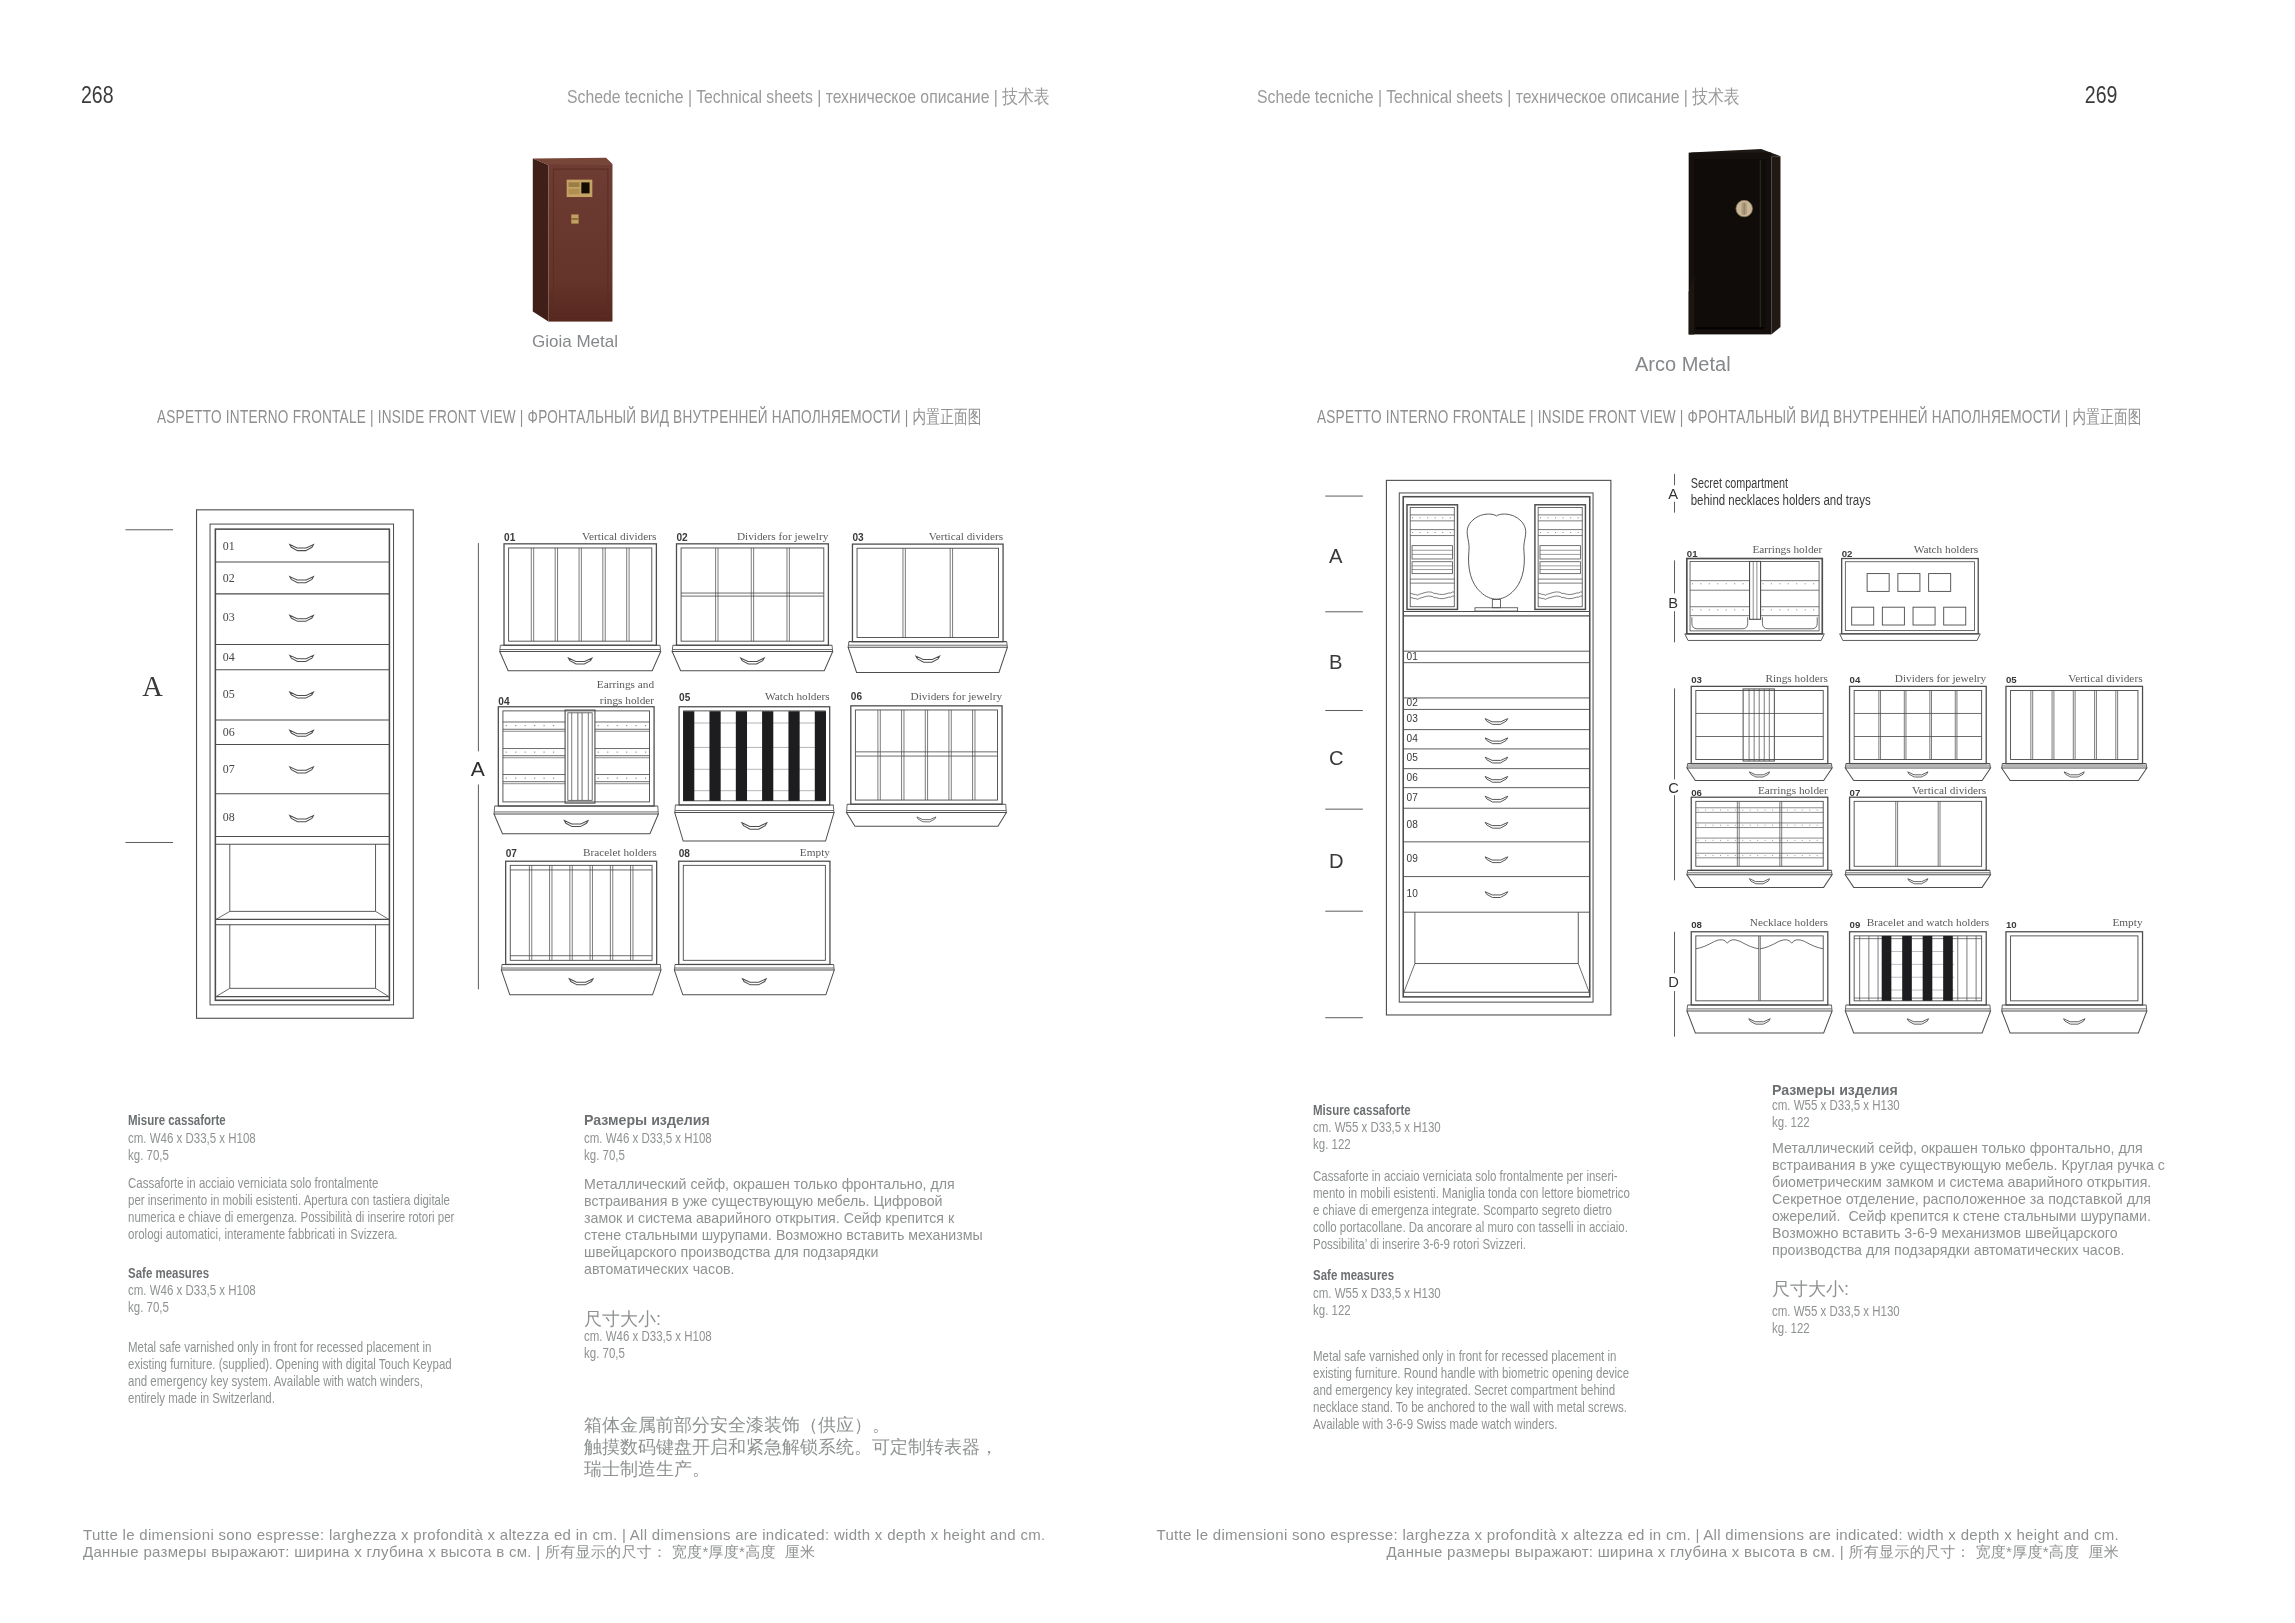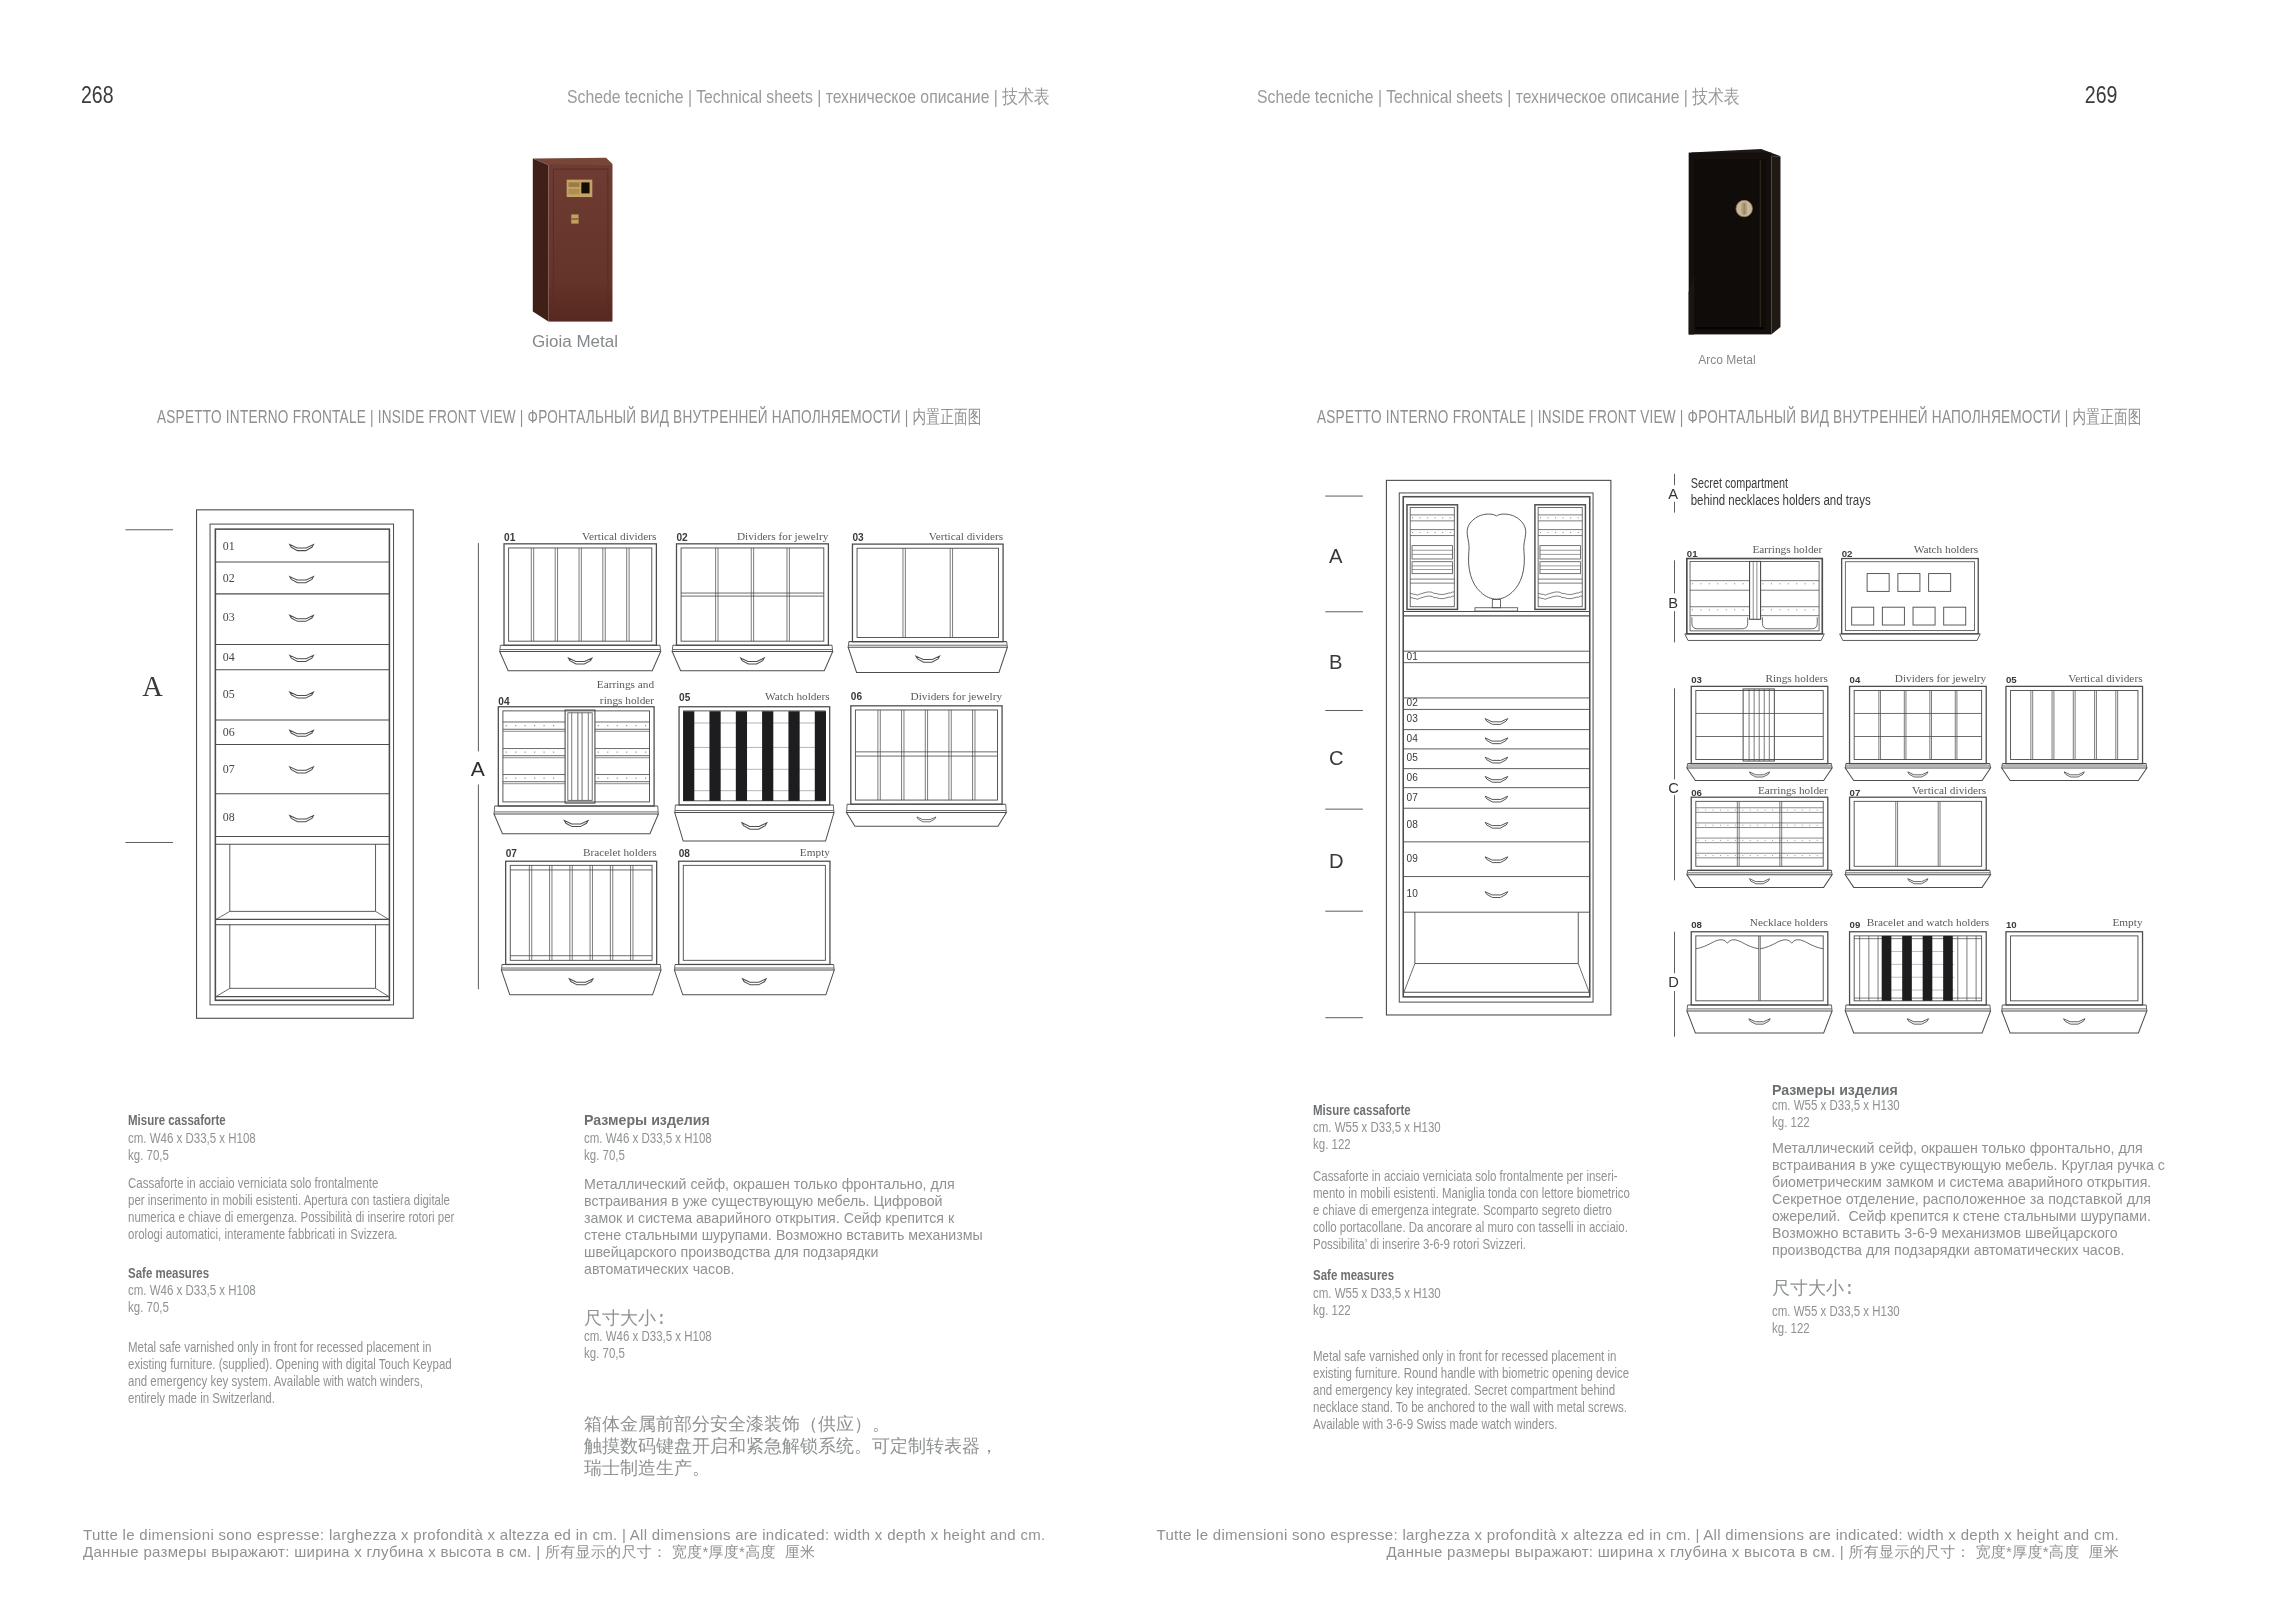"Arco Metal" div.abs { font-size: 12px -> 20px; text-align: center -> left }
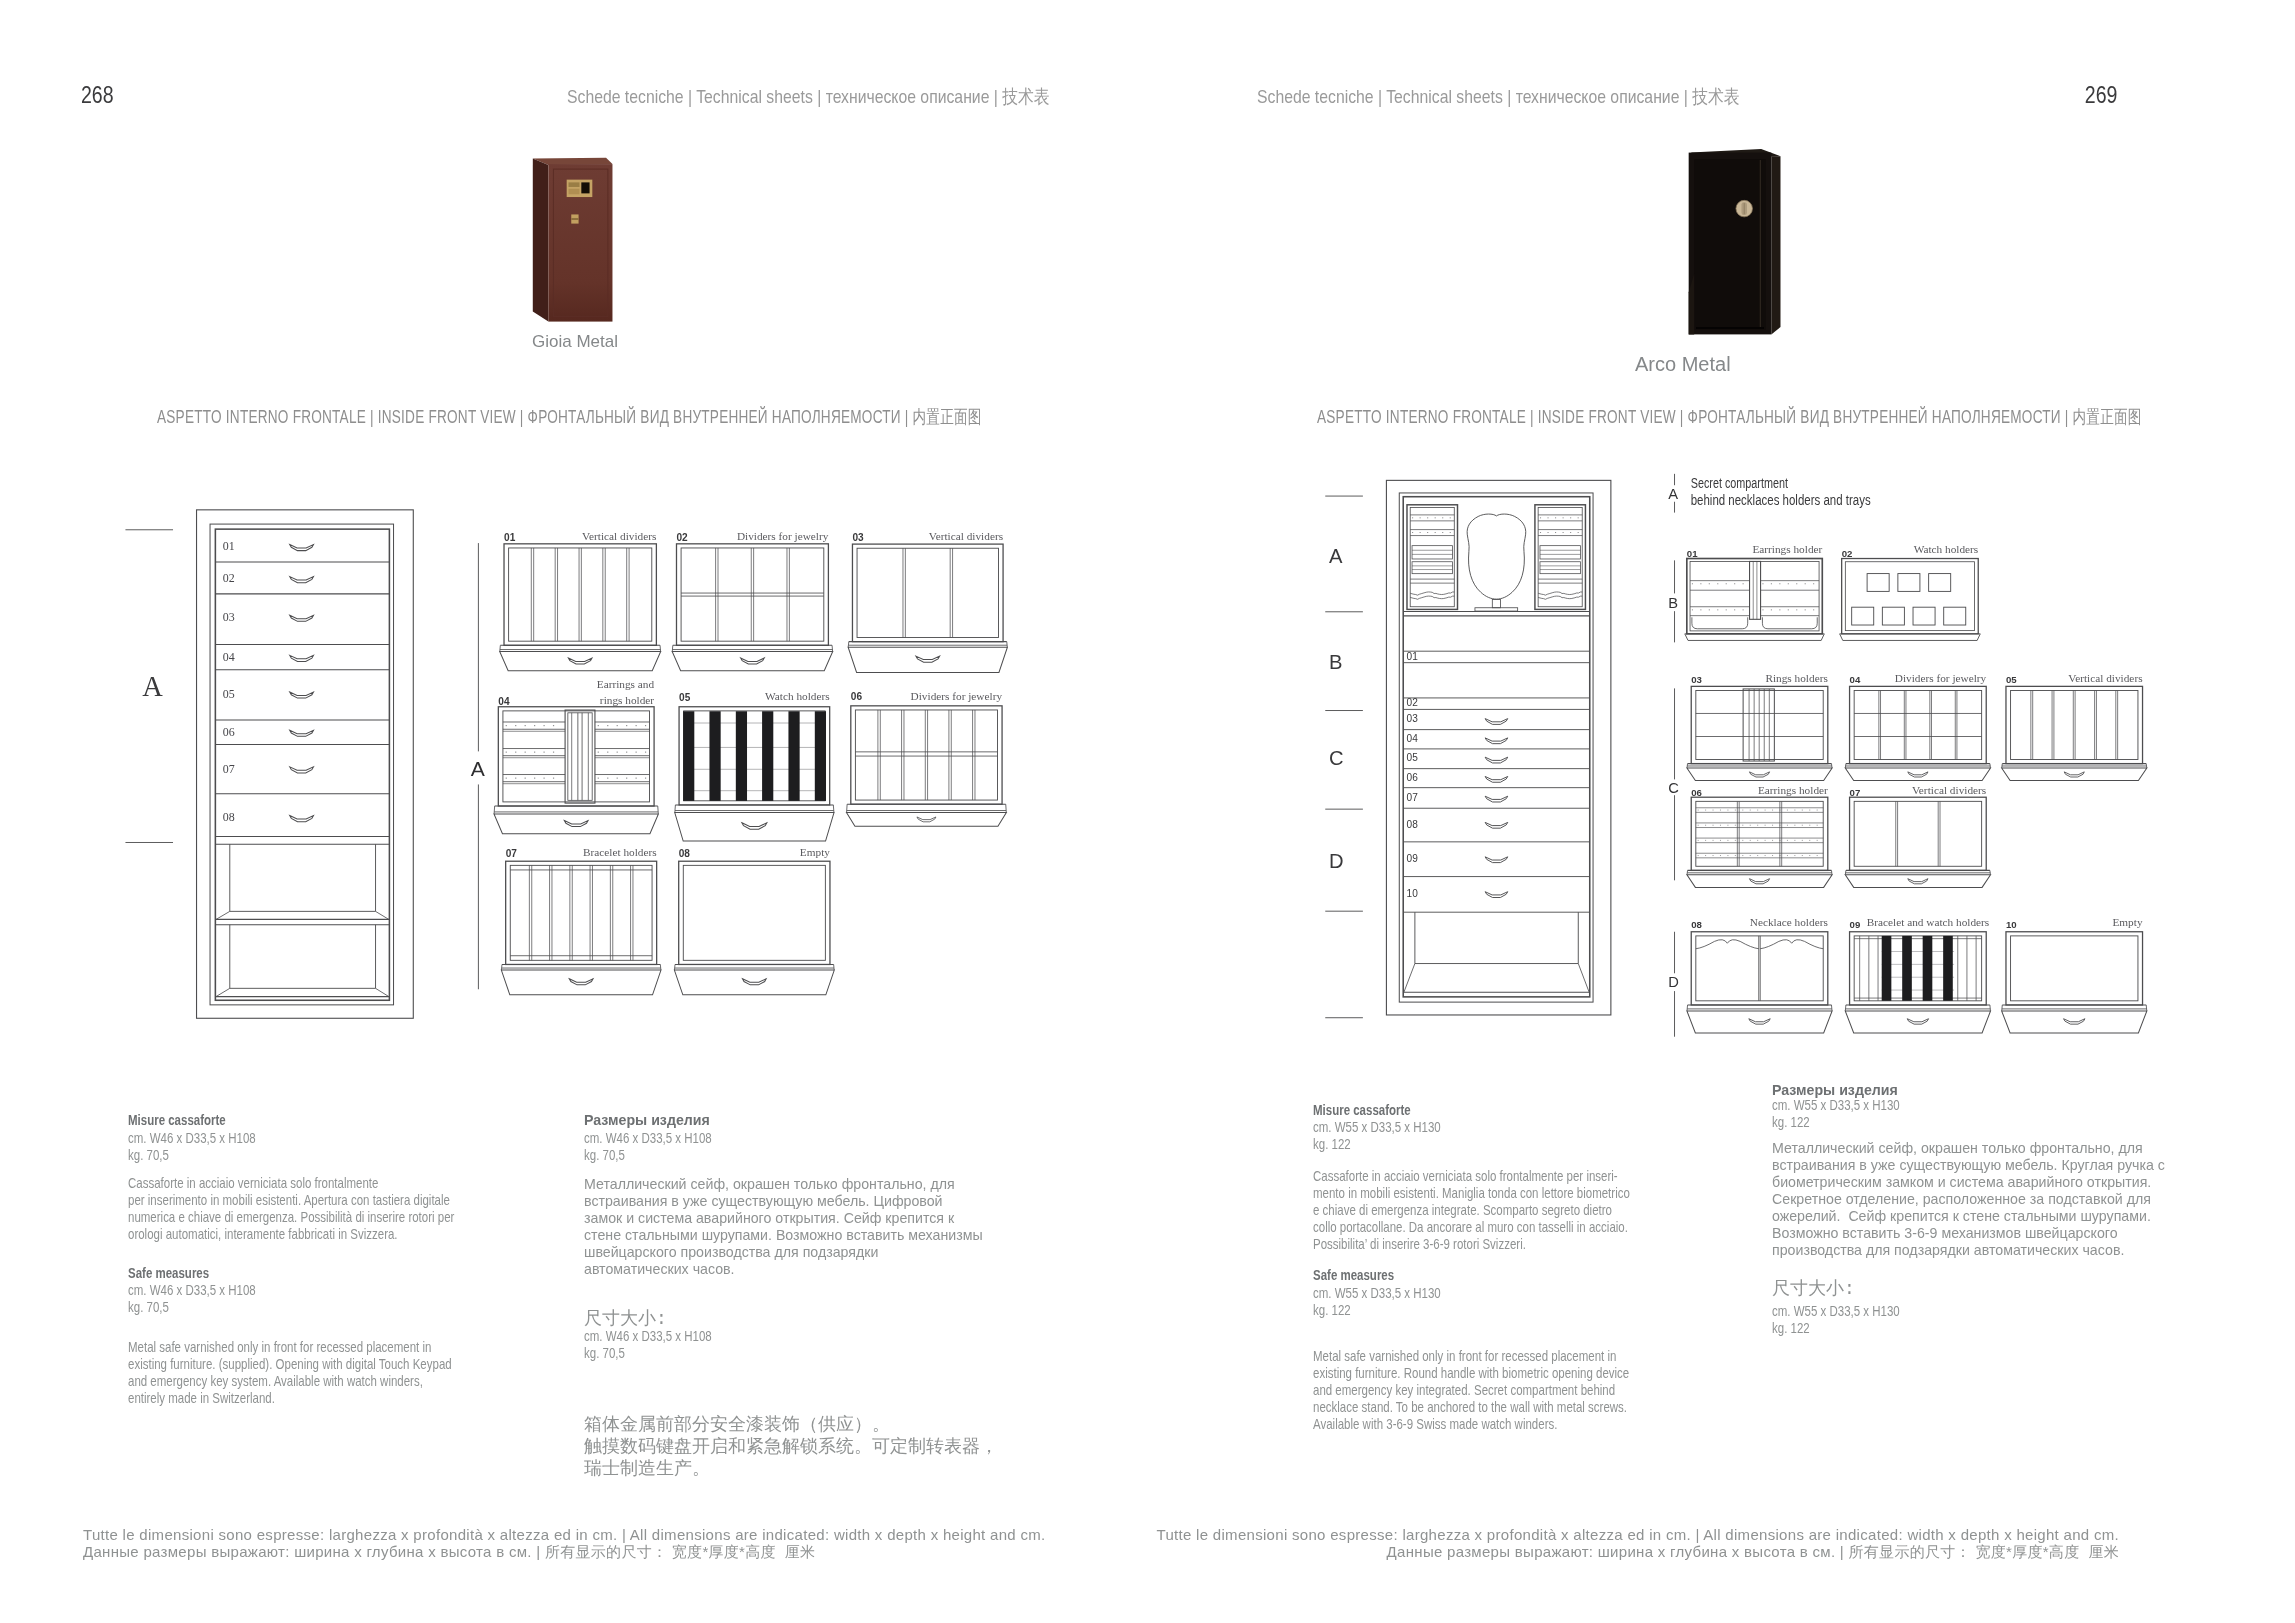"尺寸大小:" .cjk { font-family: Liberation Mono, monospace -> none }
